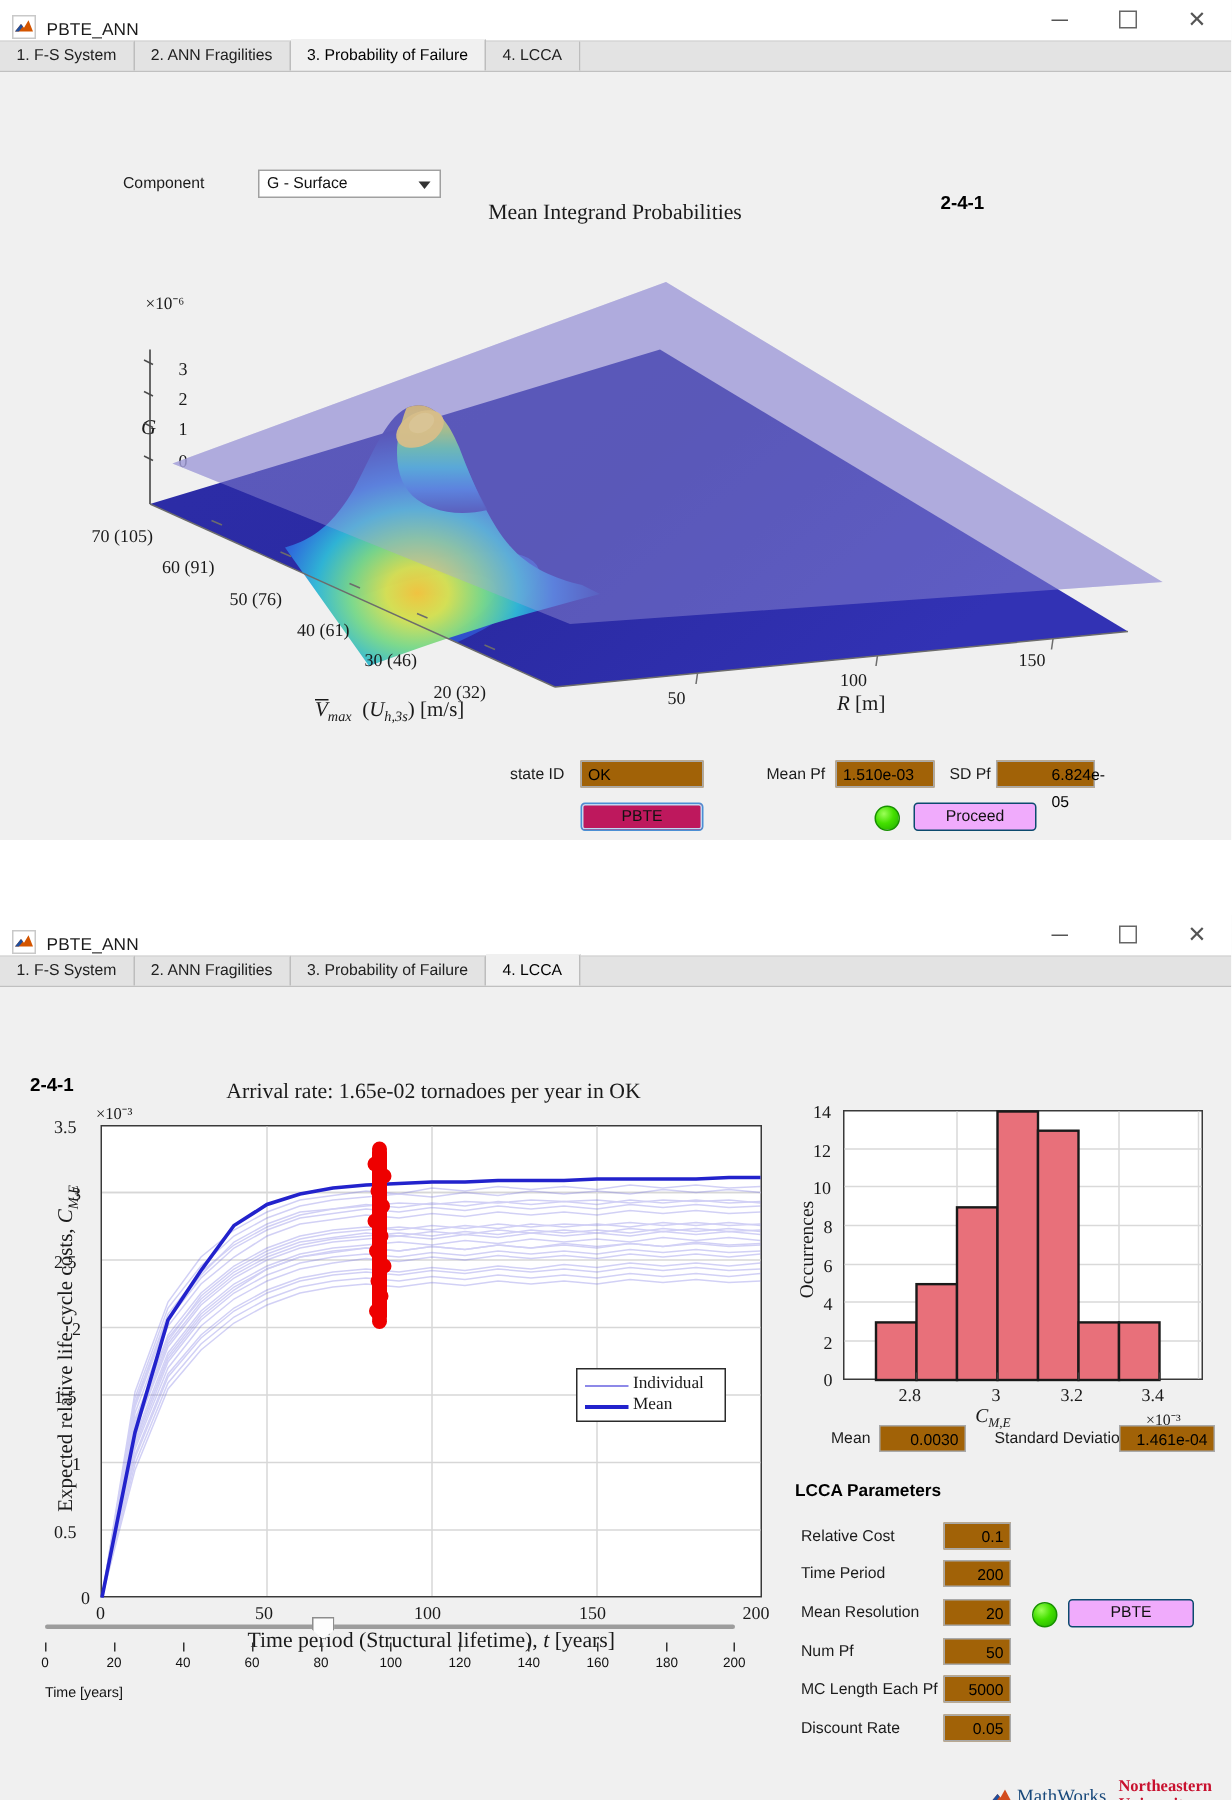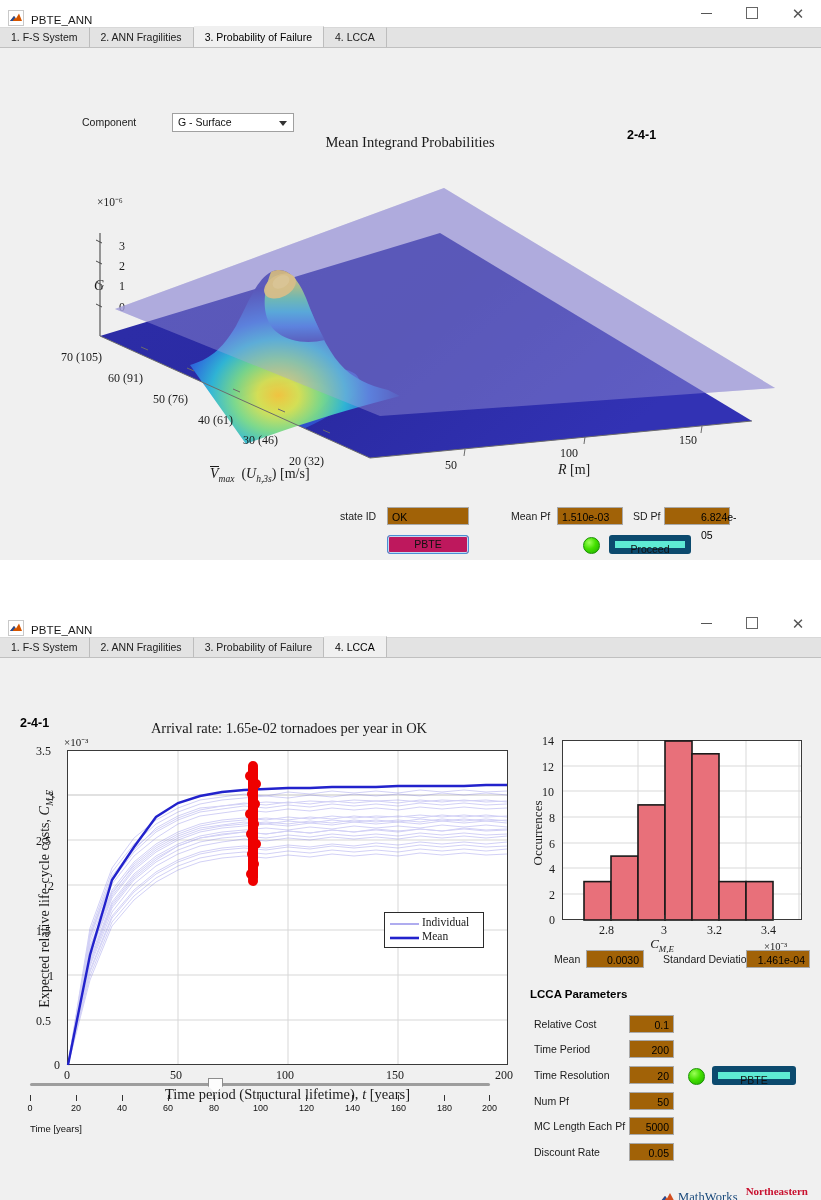"Proceed" .btn { background: #5eead4 -> #f0abfc; border: 6px solid #0c4a6e -> 1px solid #0c4a6e }
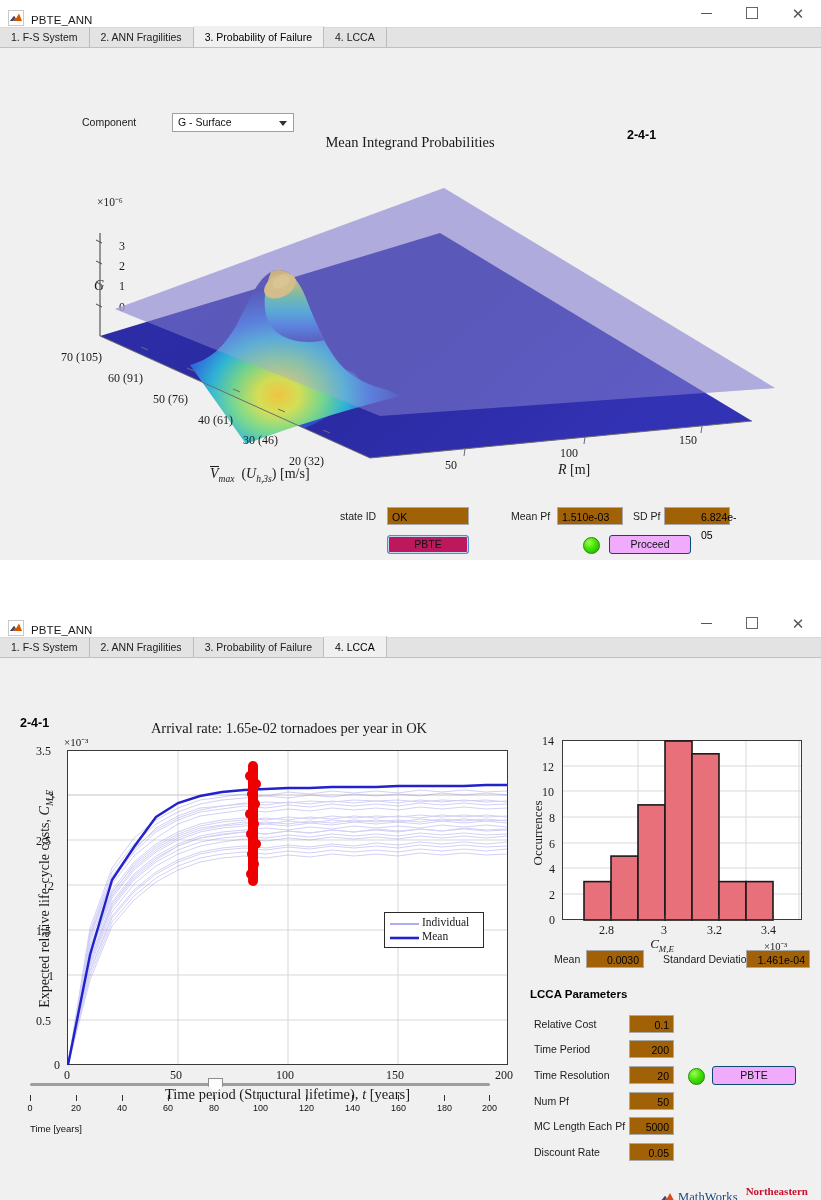"Time Resolution" div.lbl { text: Time -> Mean }
